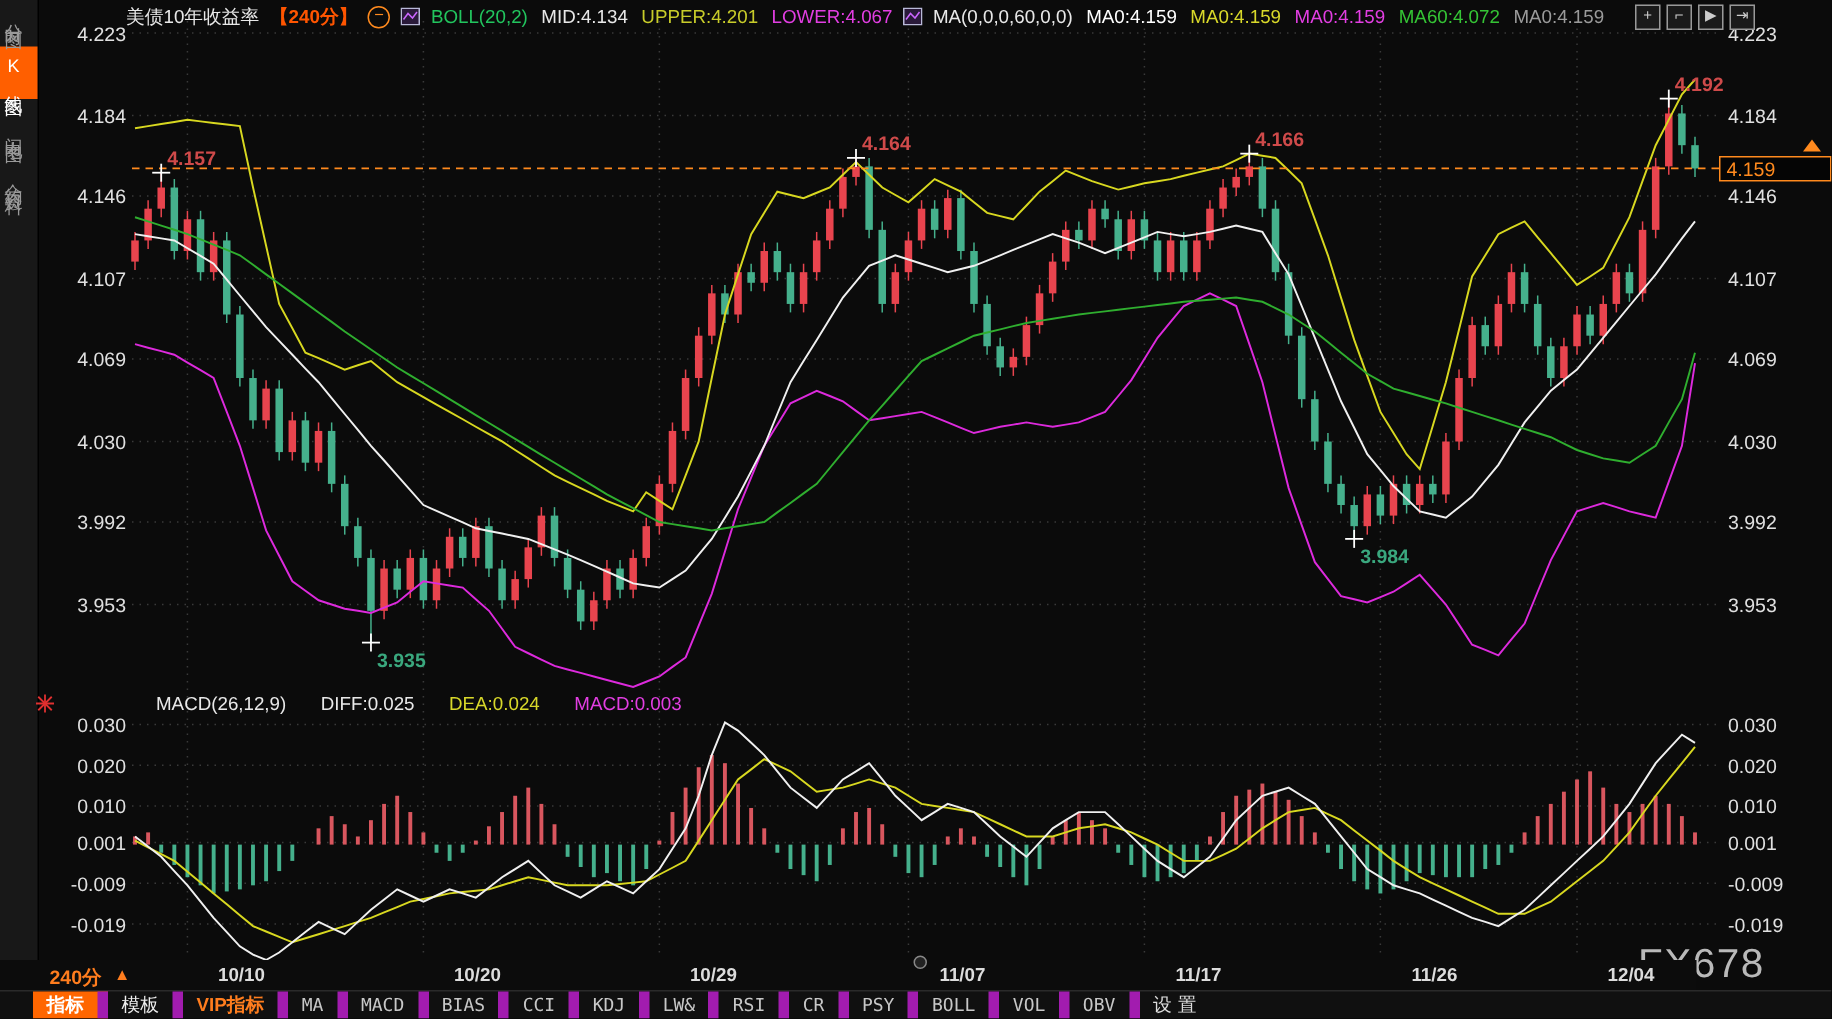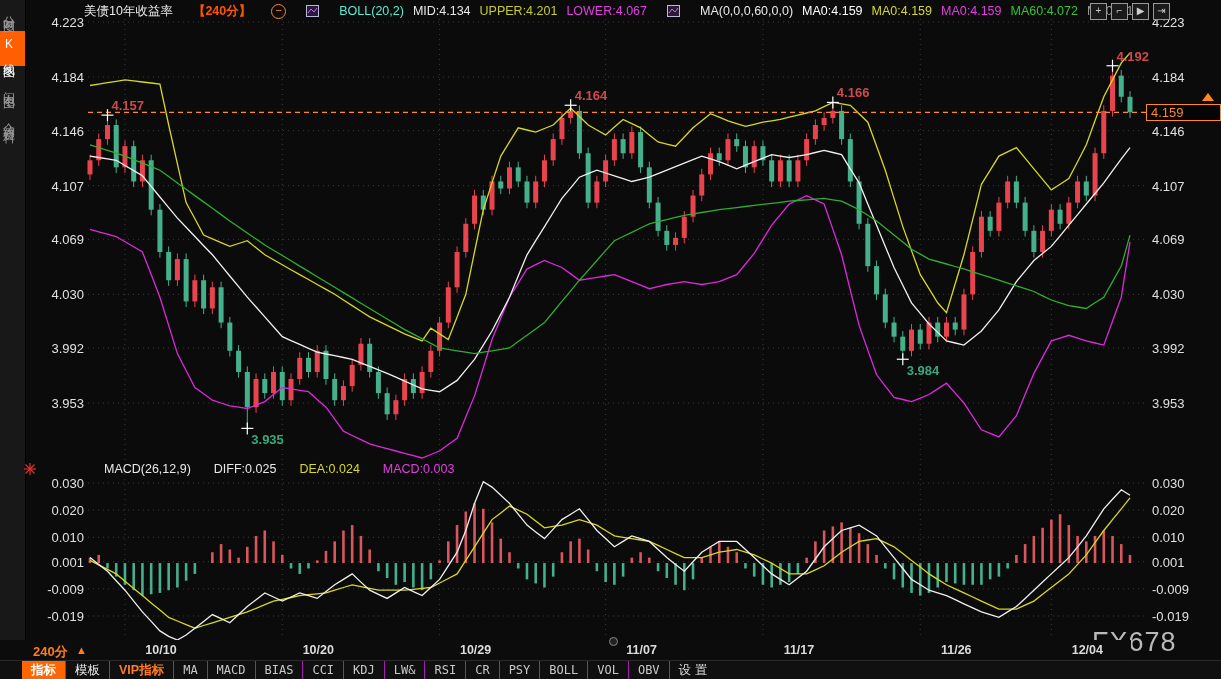"美债10年收益率" #header-bar { gap: 20px -> 7px }
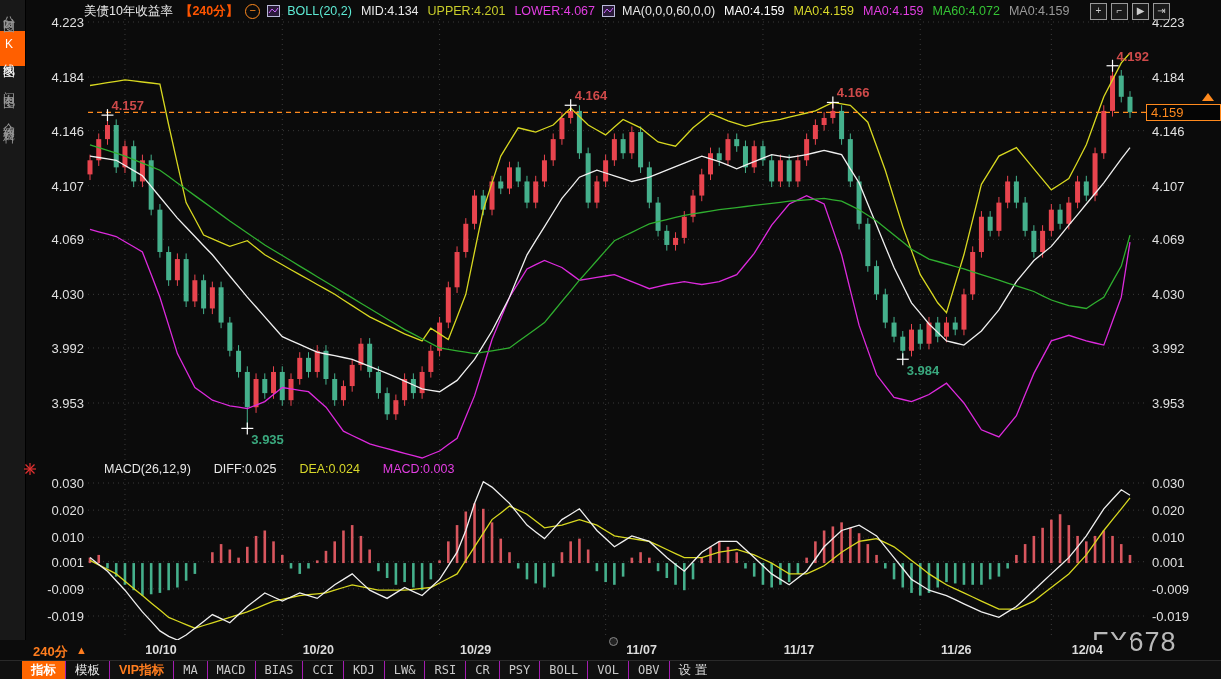"BOLL(20,2)" span { color: #5eead4 -> #22c55e }
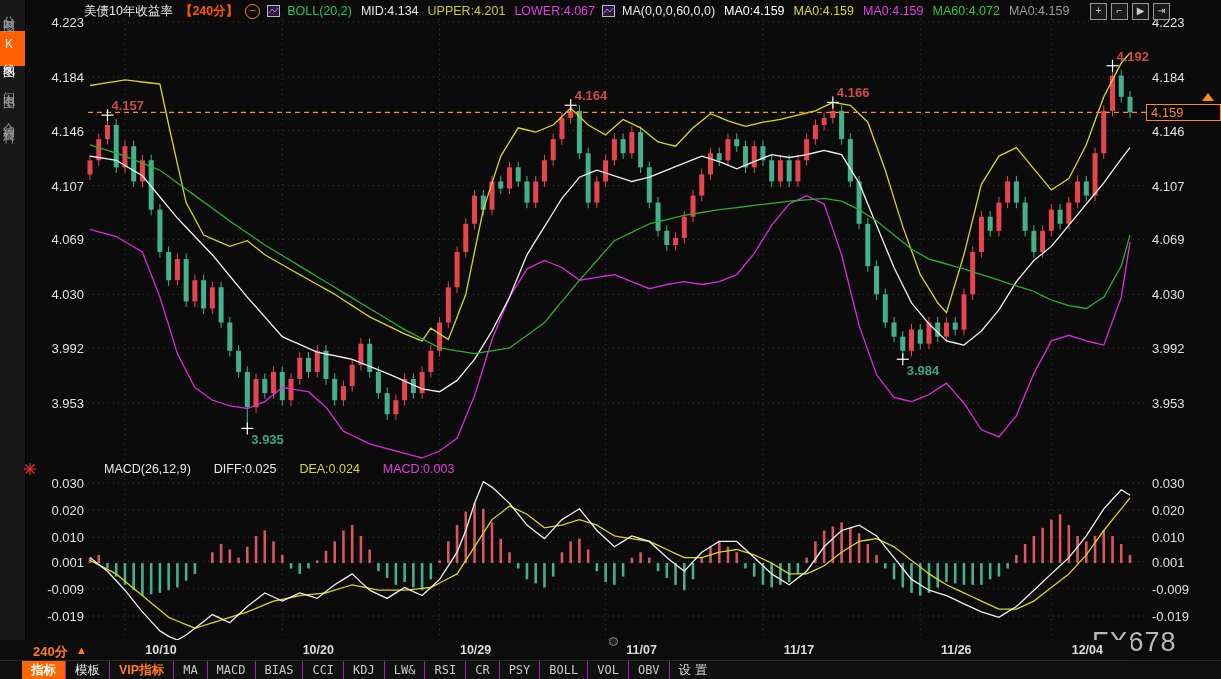"指标" .tb-btn { border-right: 1px solid #a21caf -> 7px solid #a21caf }
